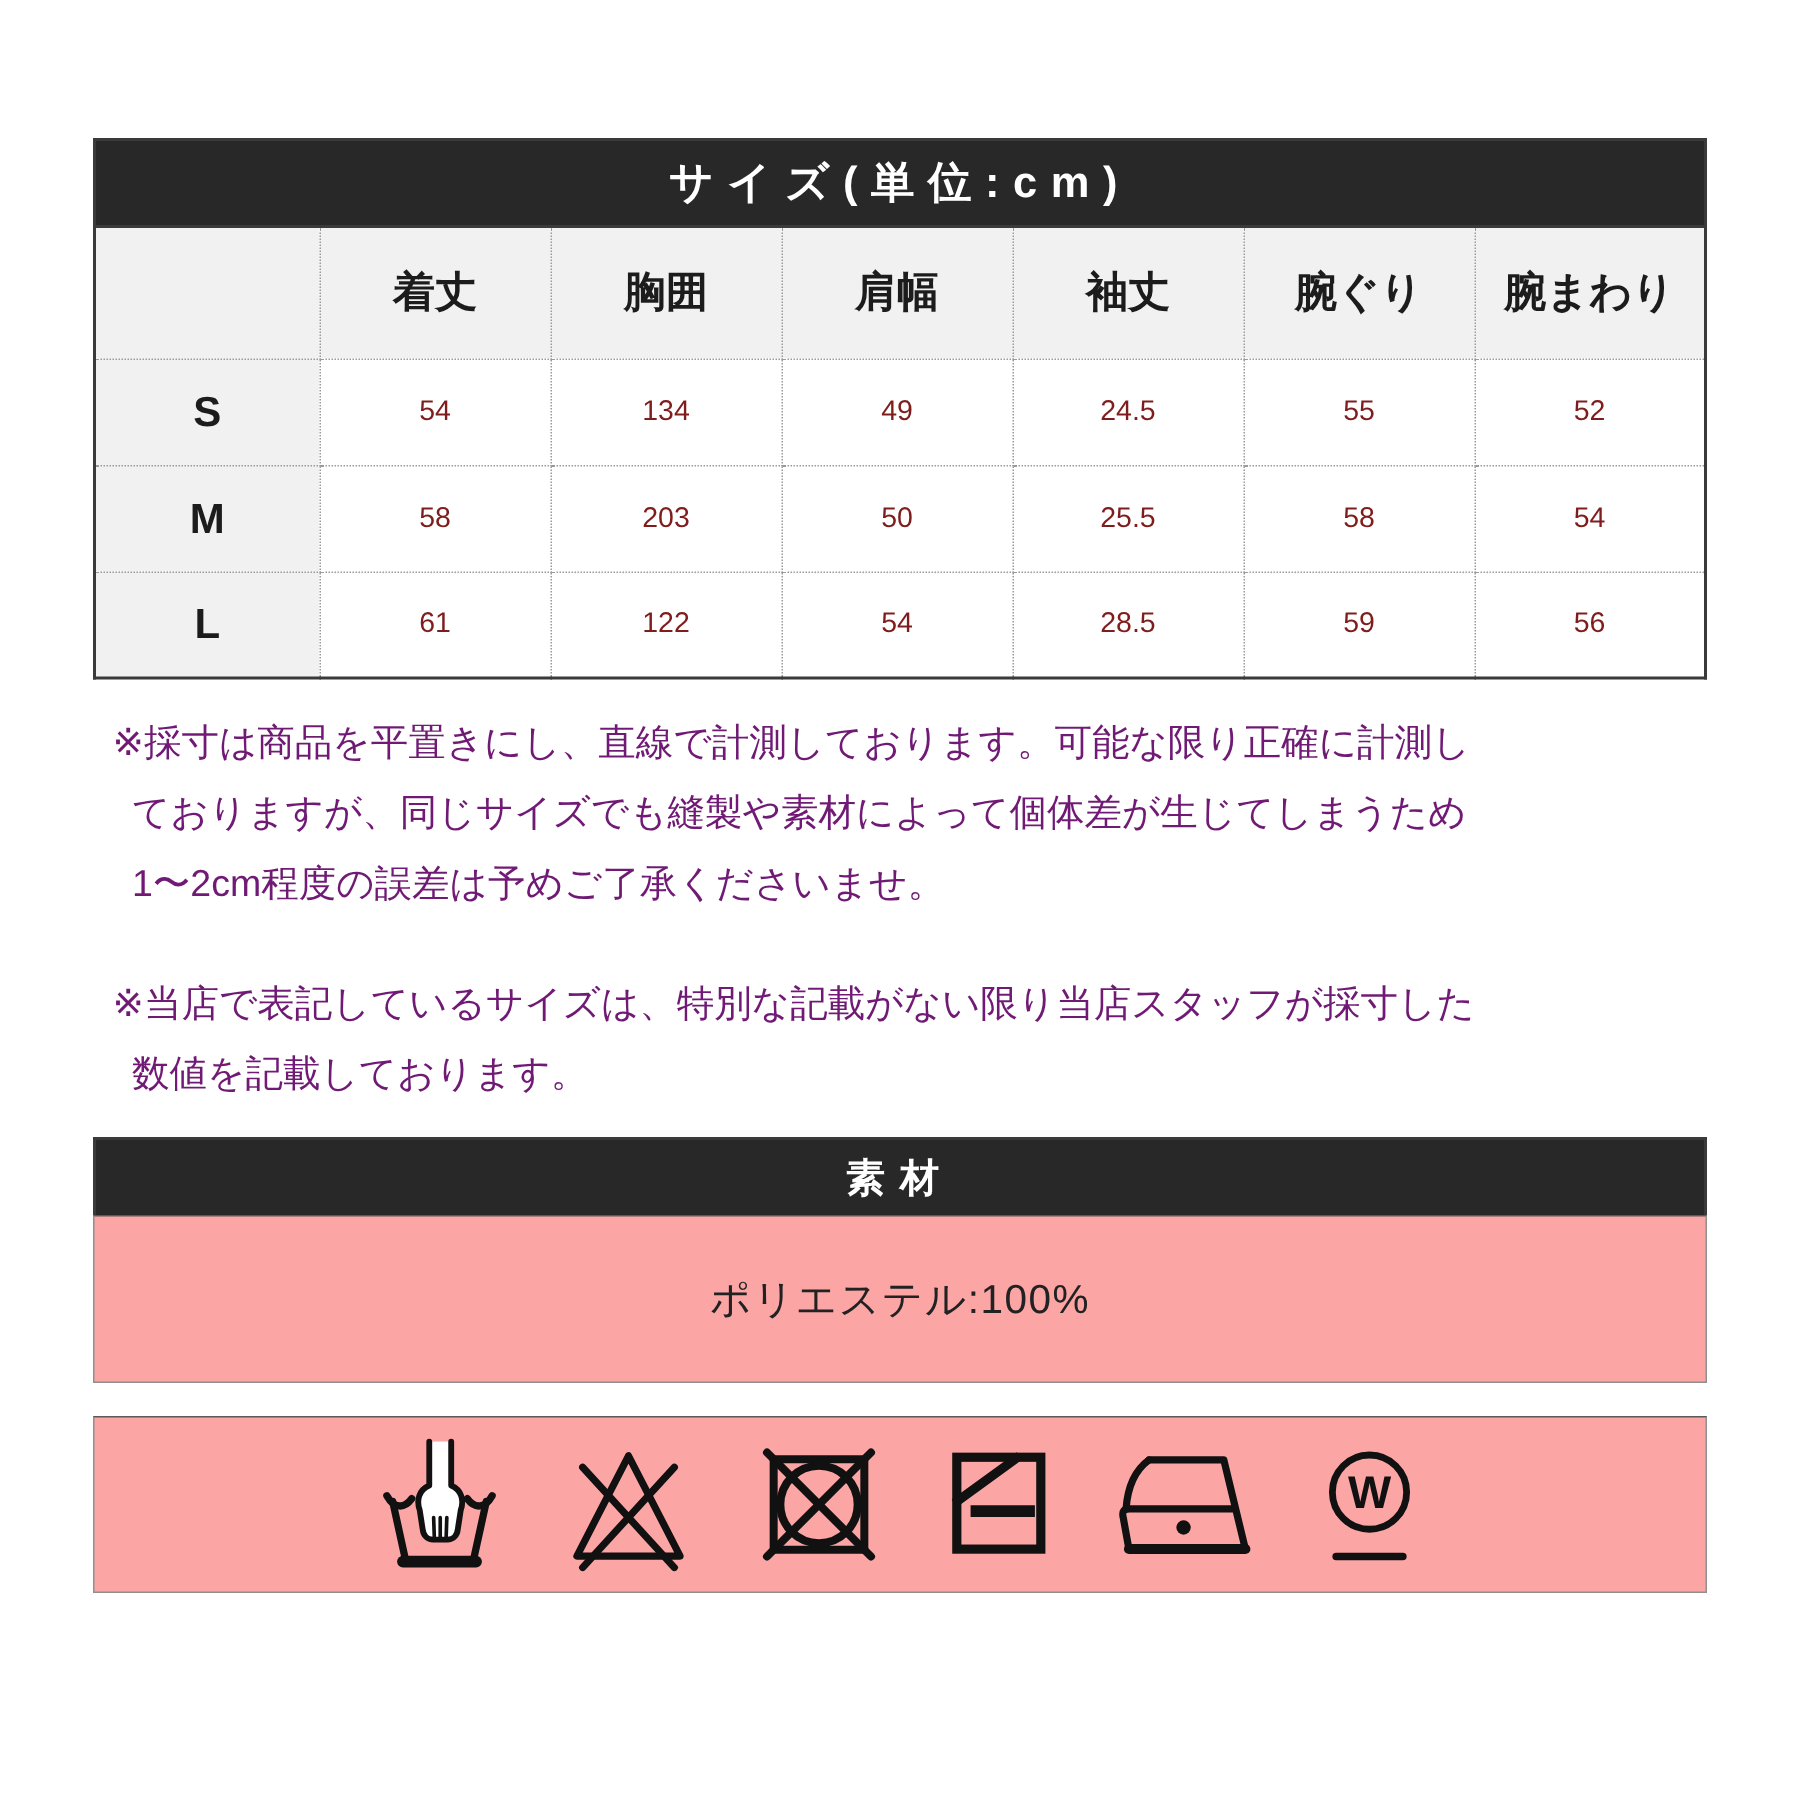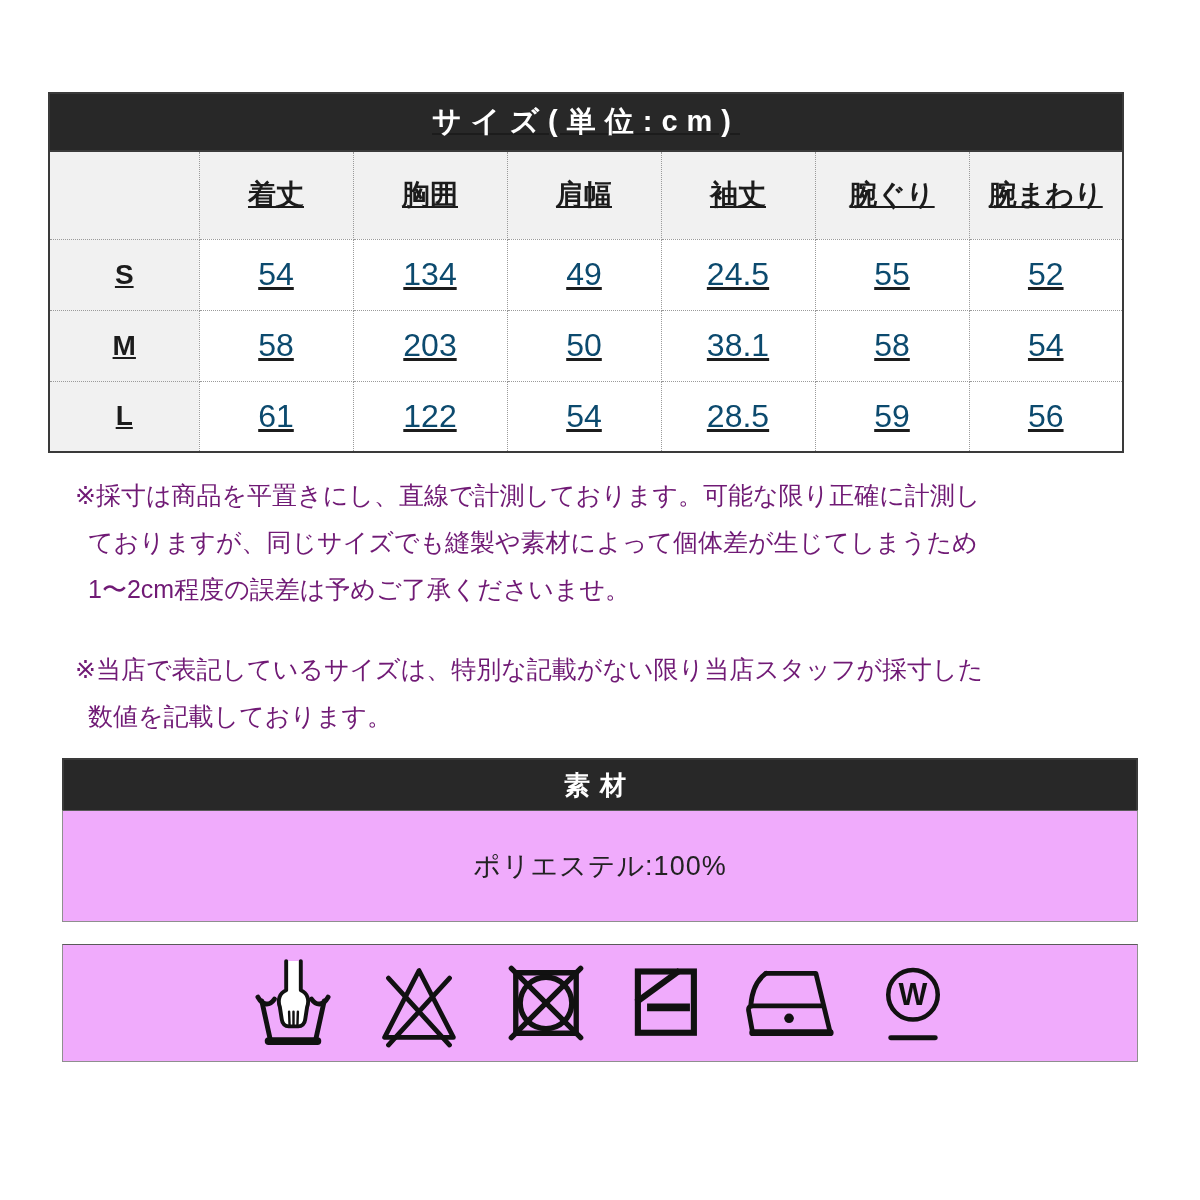"サイズ(単位:cm)" .size-section { left: 48px -> 62px; text-decoration: underline -> none }
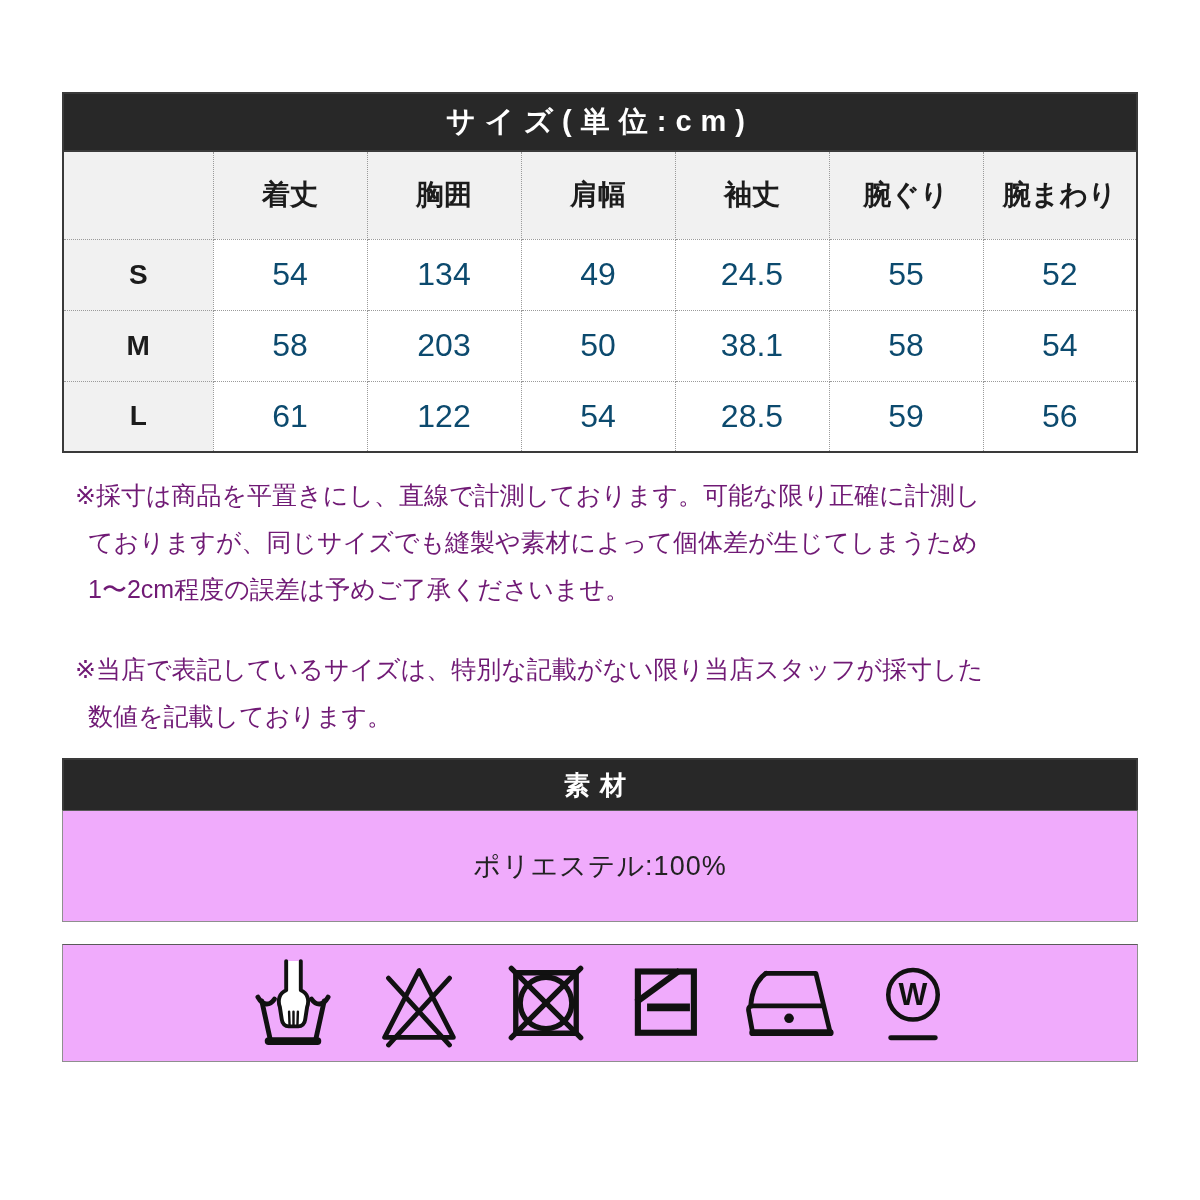"54" table.size-table tbody td { color: #0c4a6e -> #7f1d1d; font-size: 32px -> 19px }
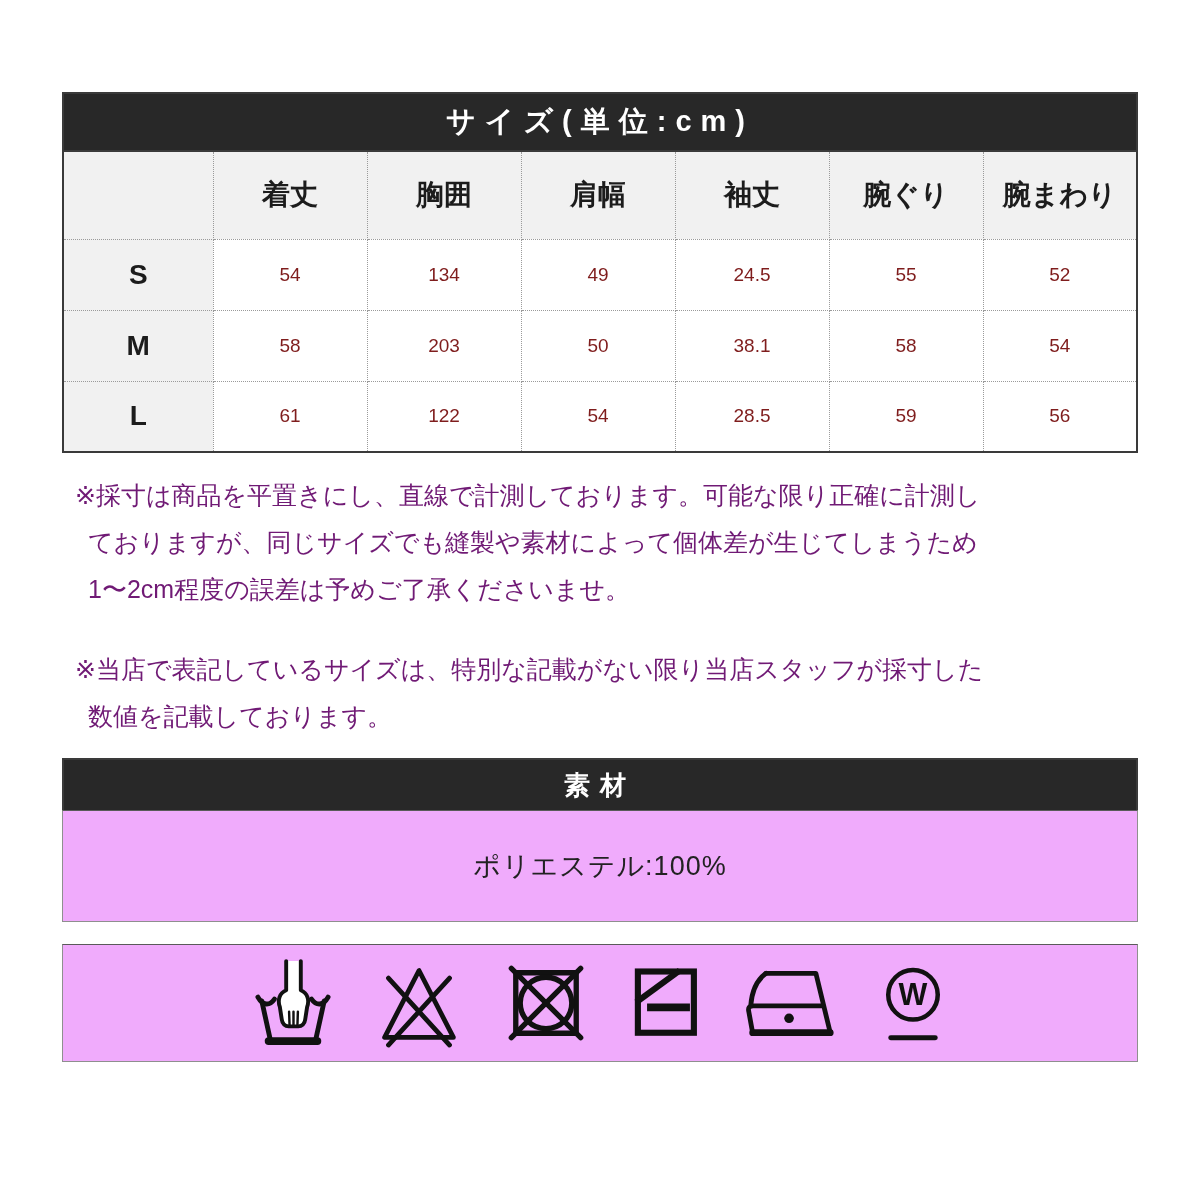"38.1" td { text: 38.1 -> 25.5 }
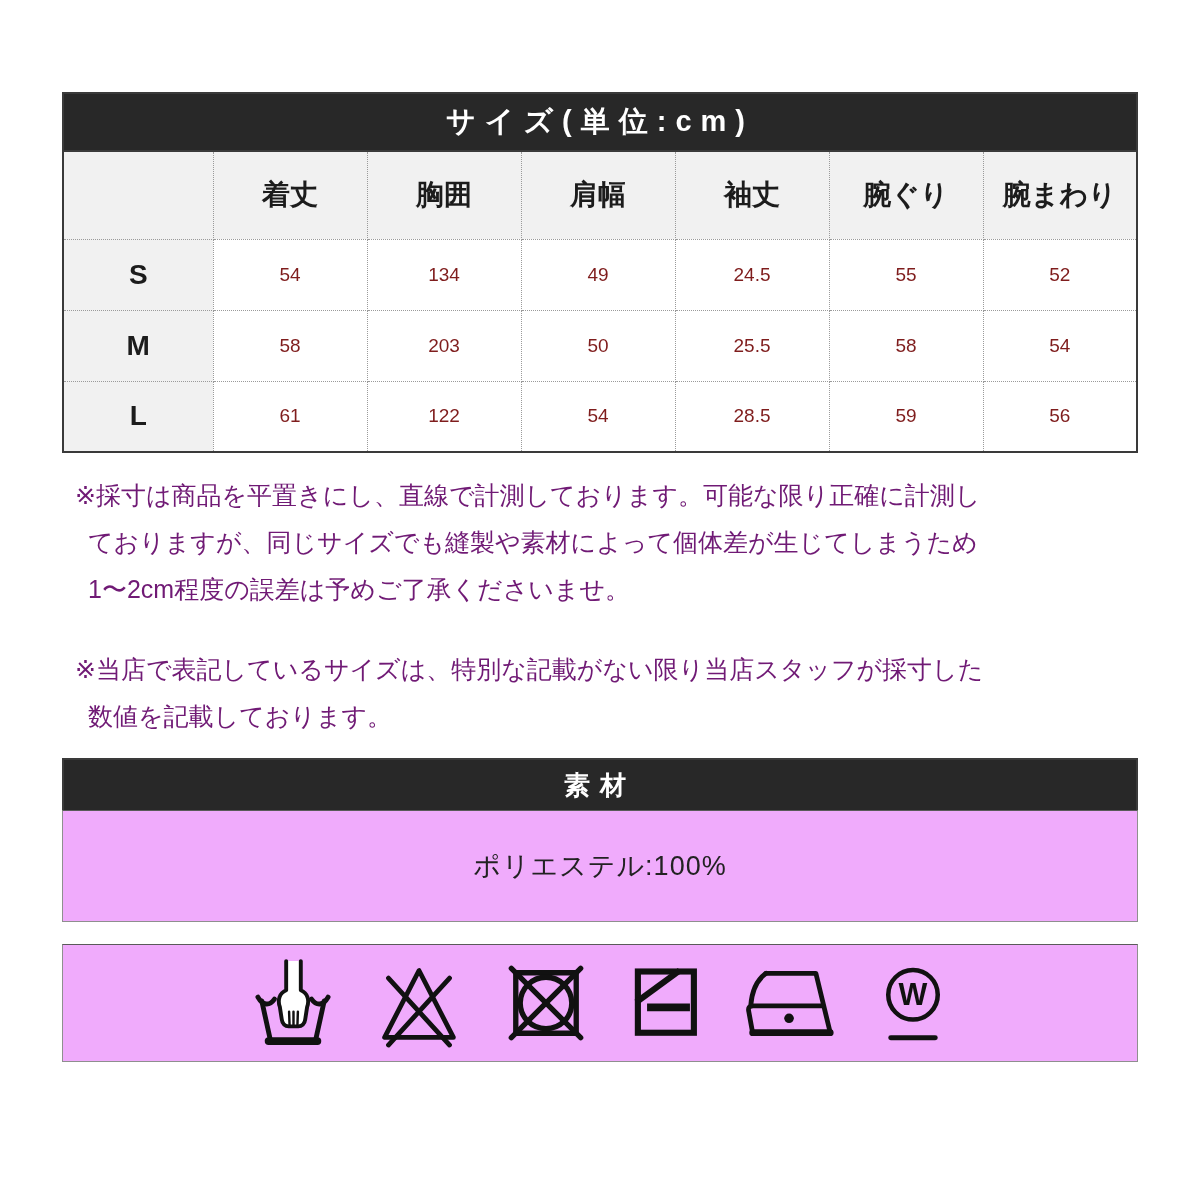"ポリエステル:100%" .section-box { background: #f0abfc -> #fca5a5 }
